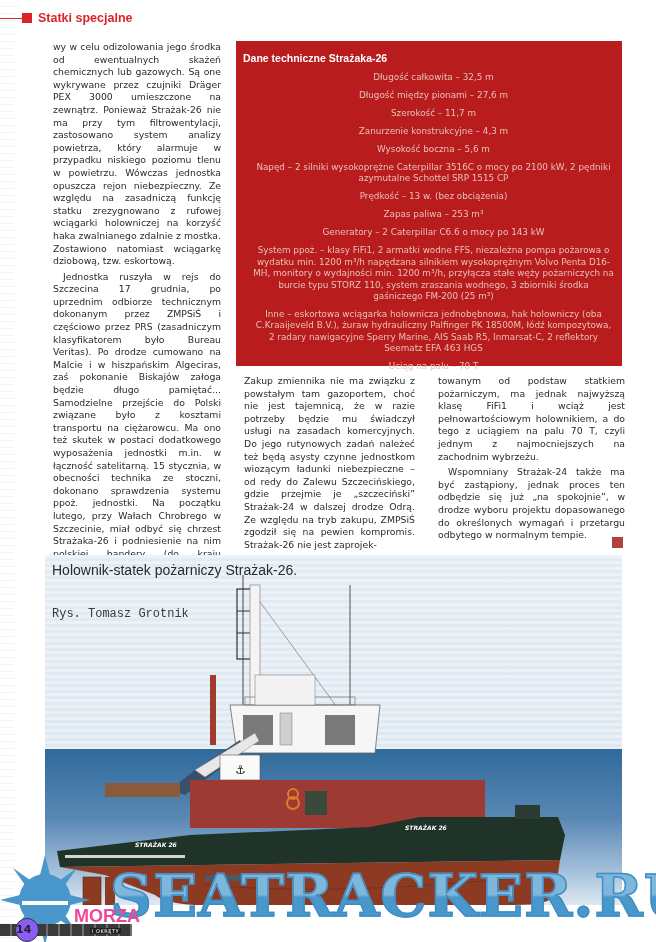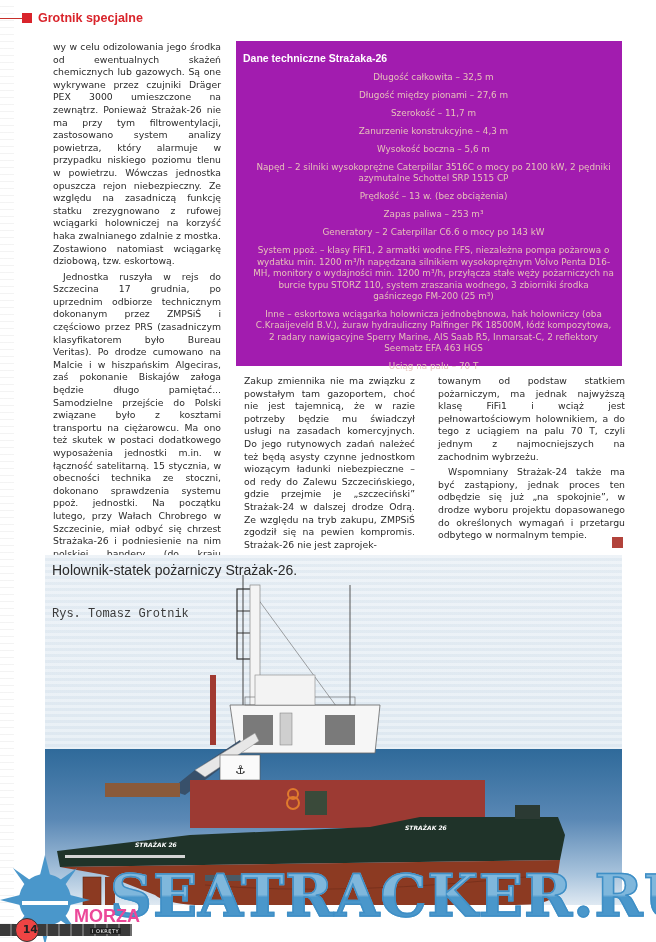"Grotnik specjalne" span.section-title { text: Grotnik -> Statki }
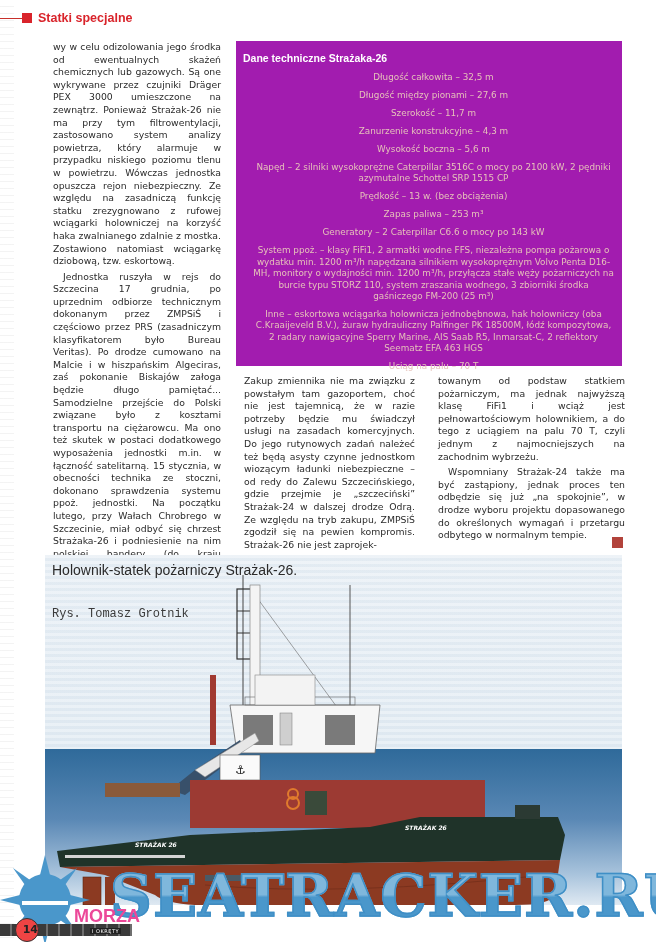"Dane techniczne Strażaka-26" .specs { background: #a21caf -> #b91c1c }
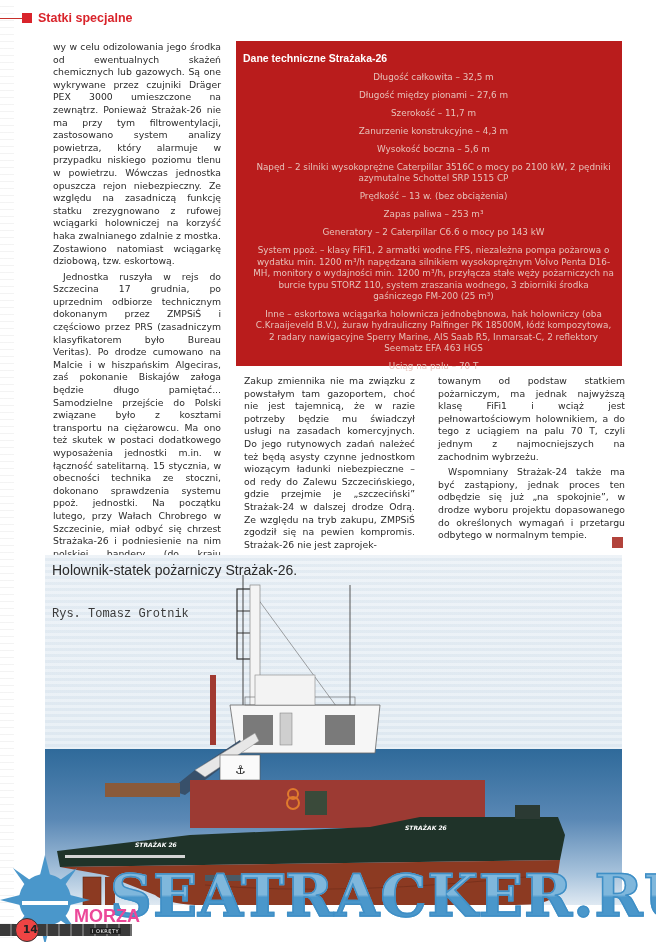"14" .page-circle { background: #ef4444 -> #8b5cf6; text-align: right -> left }
